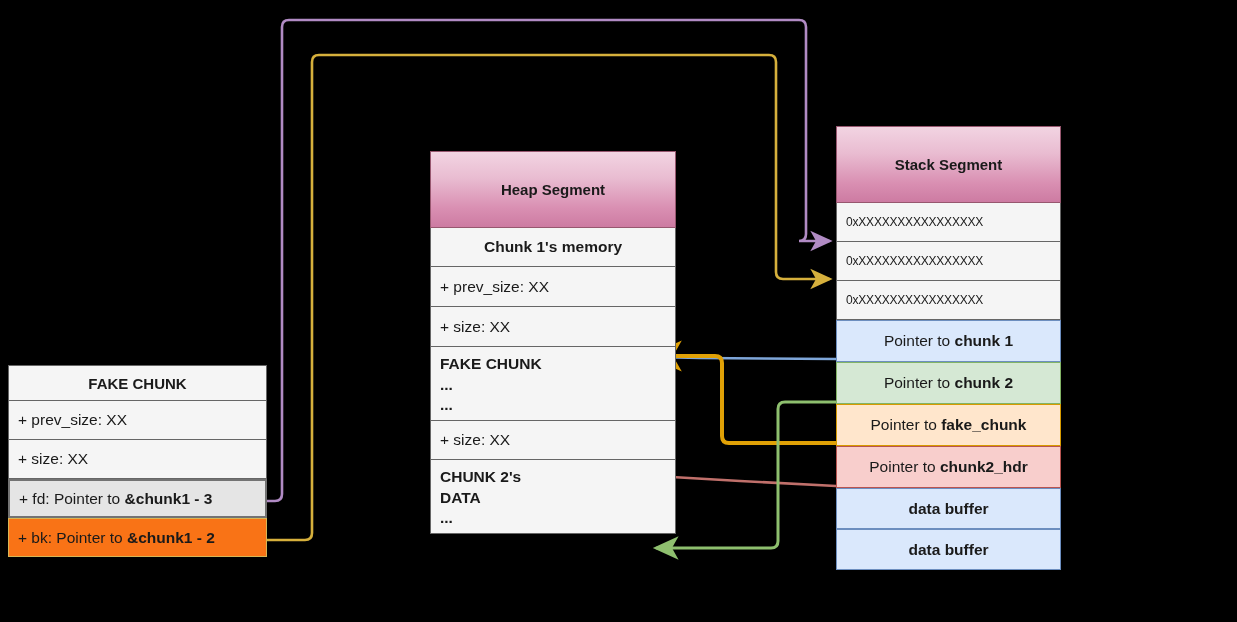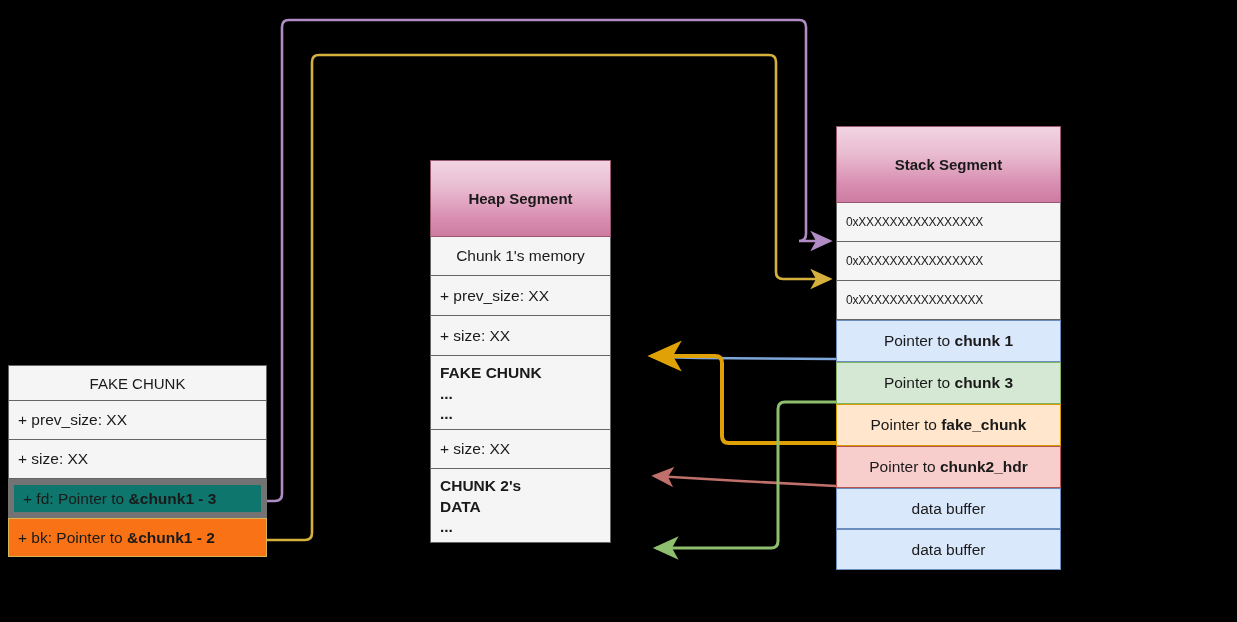"Heap Segment" div.box { top: 160px -> 151px; width: 181px -> 246px }
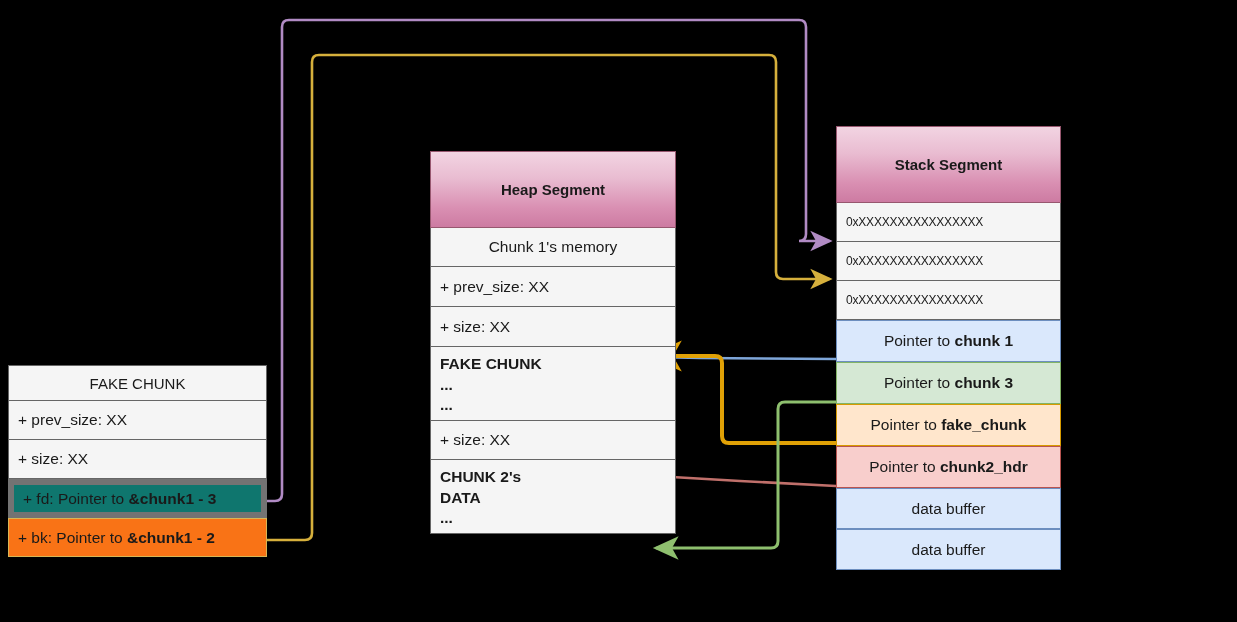"Chunk 1's memory" .row.center { font-weight: normal -> bold }
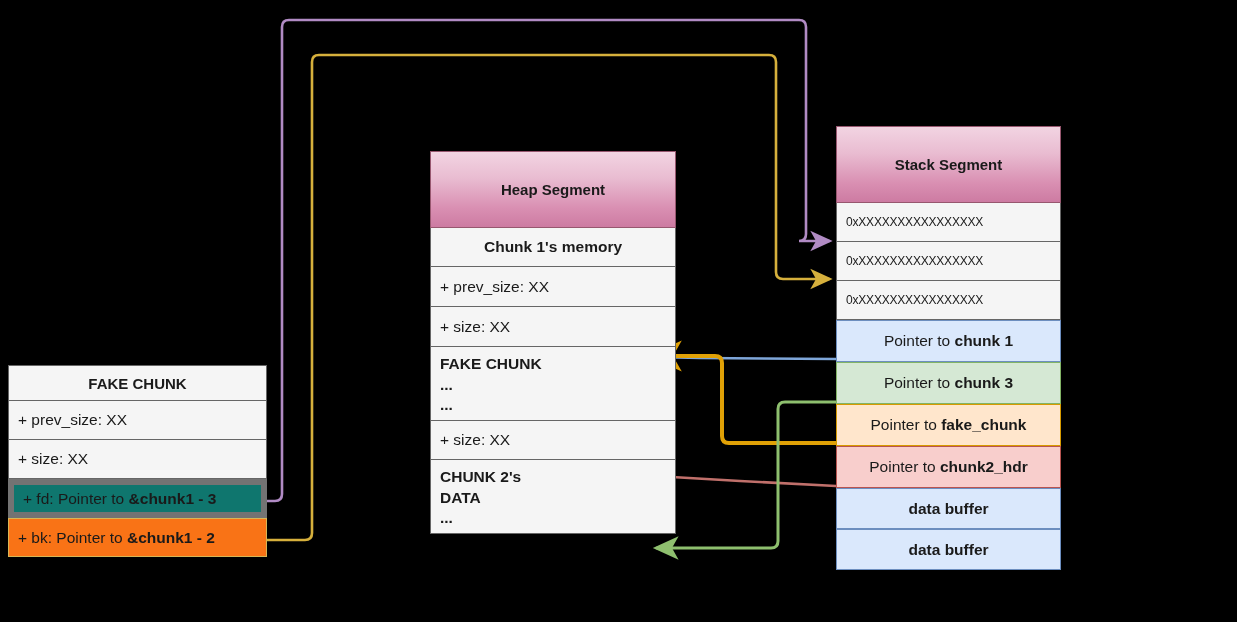"chunk 3" b { text: 3 -> 2 }
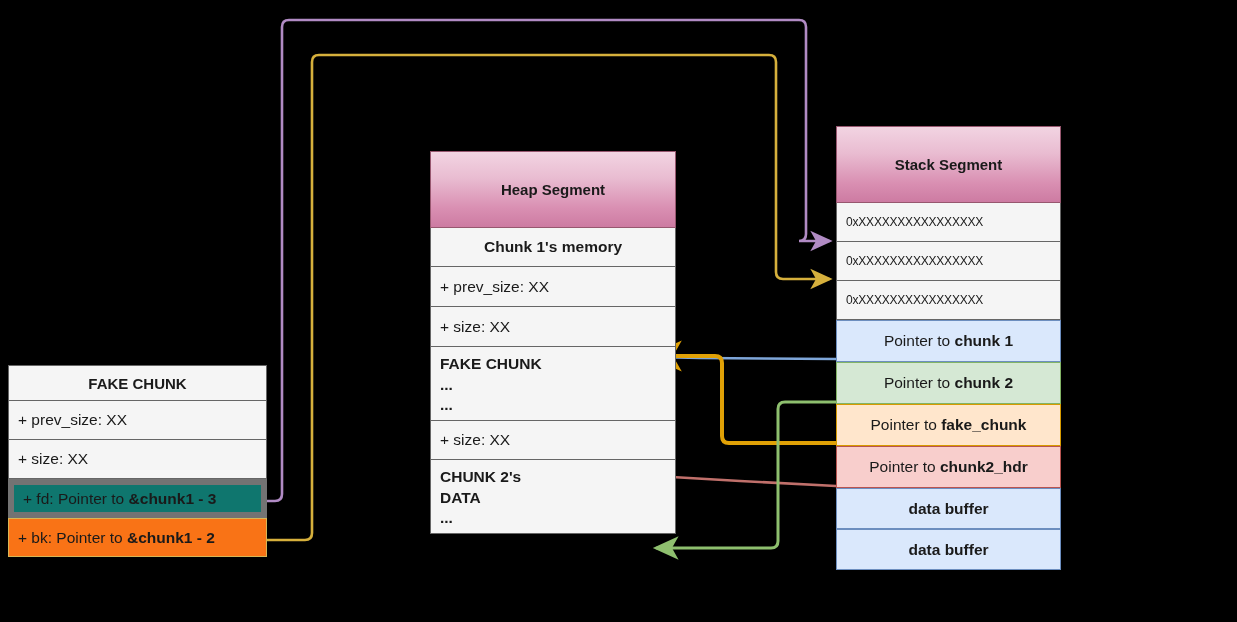"+ fd: Pointer to" .c-purple { background: #0f766e -> #e5e5e5; border: 6px solid #737373 -> 2px solid #737373 }
